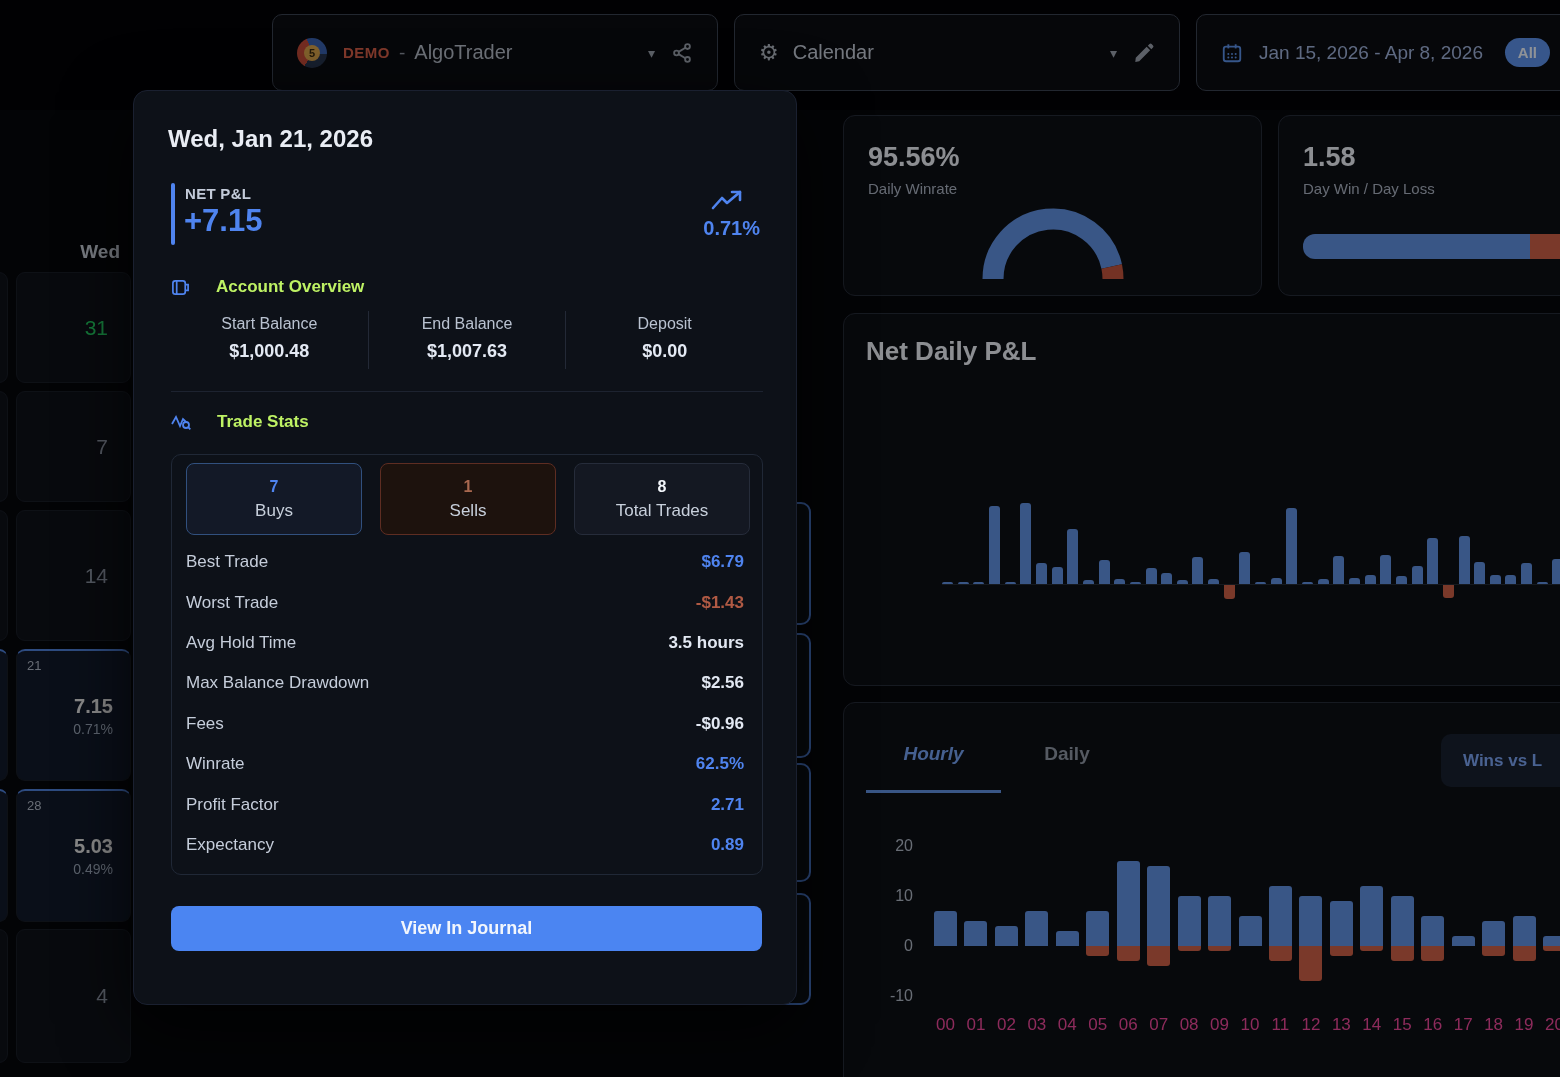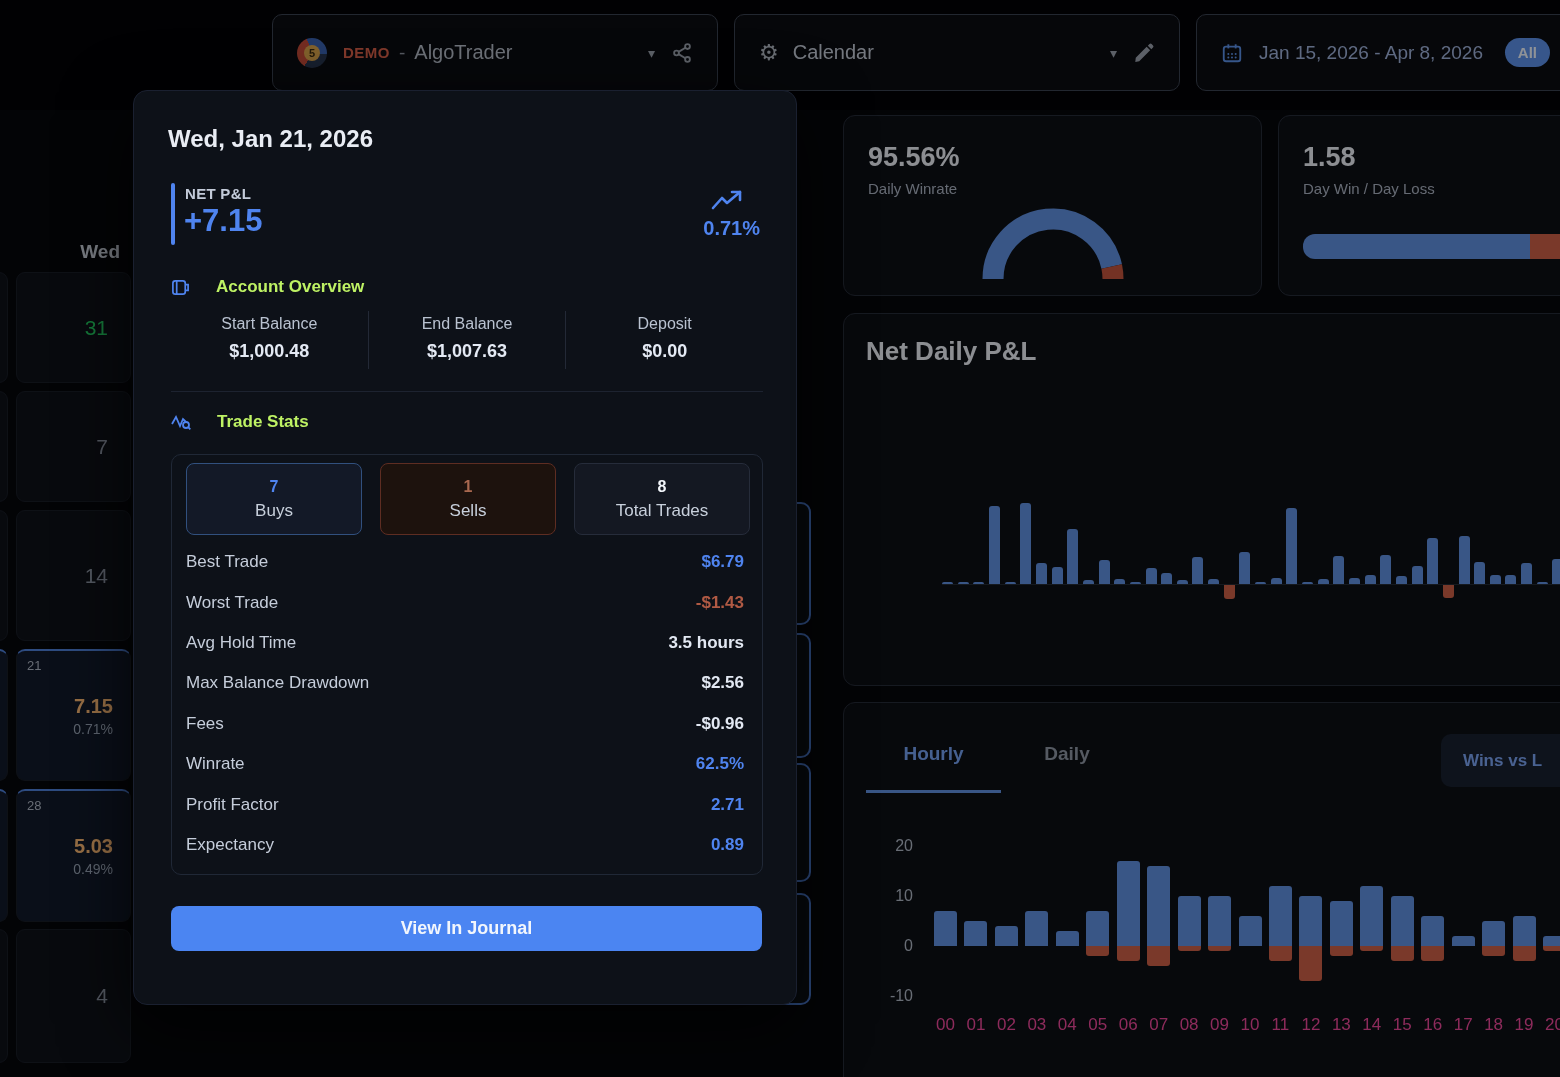"7.15" .cal-pnl { color: #fdba74 -> #e5e5e5 }
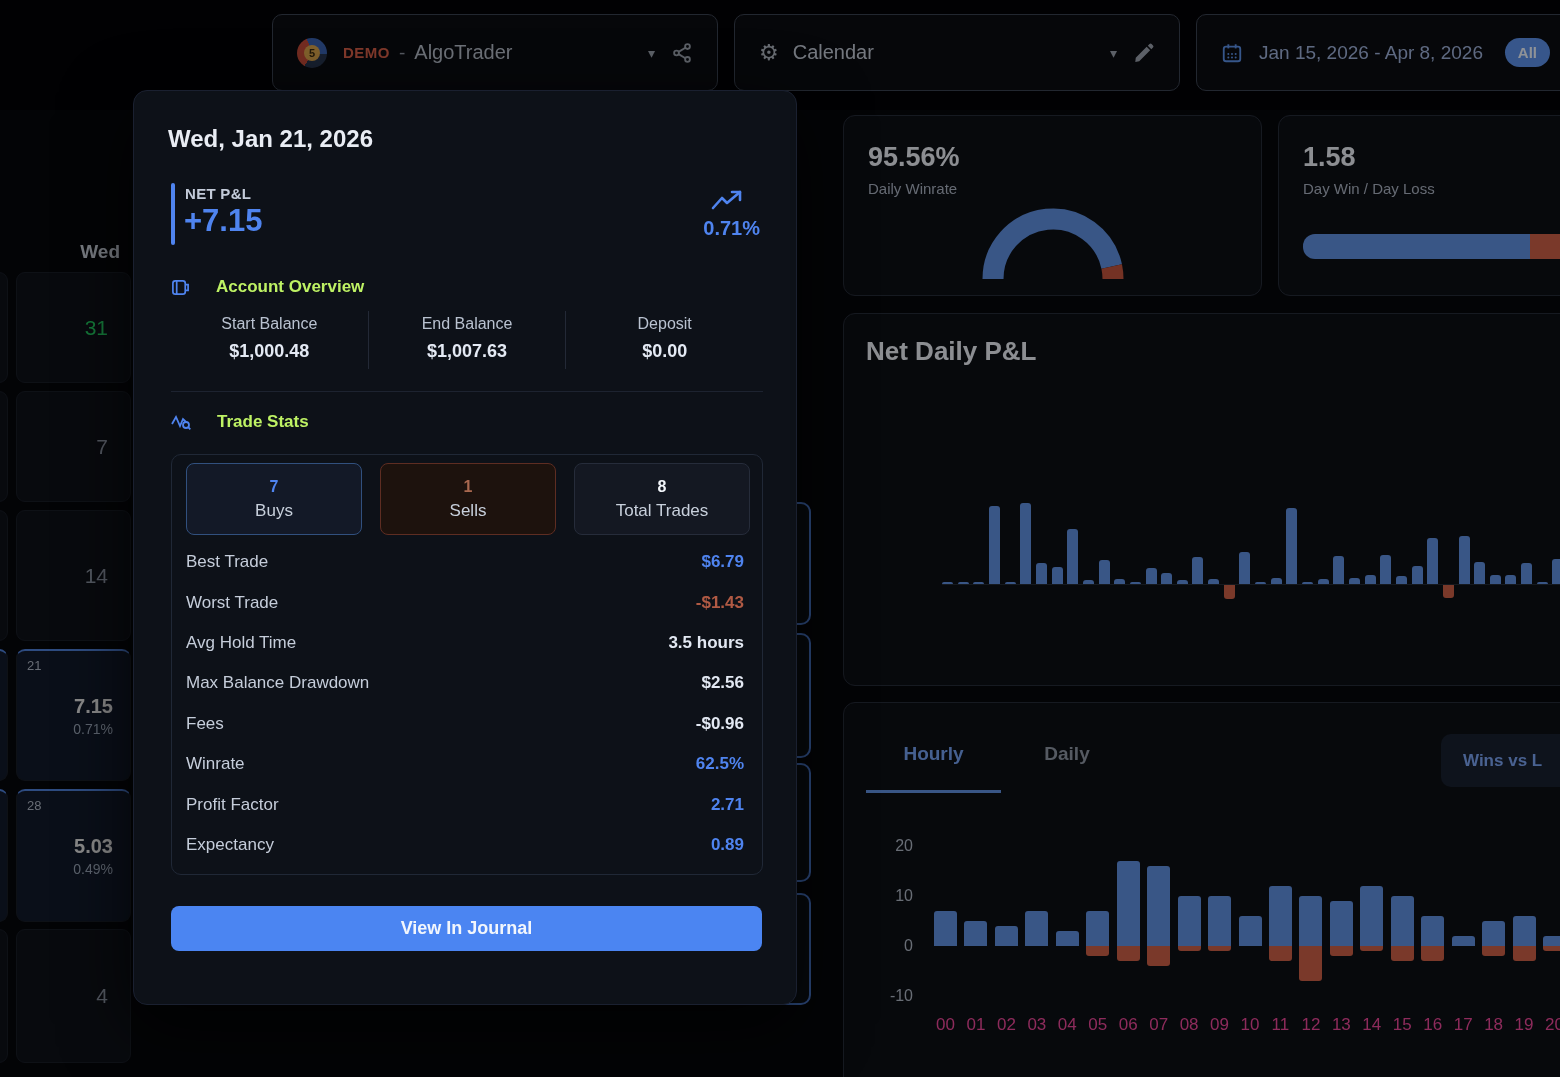"Hourly" .tab.active { font-style: none -> italic }
